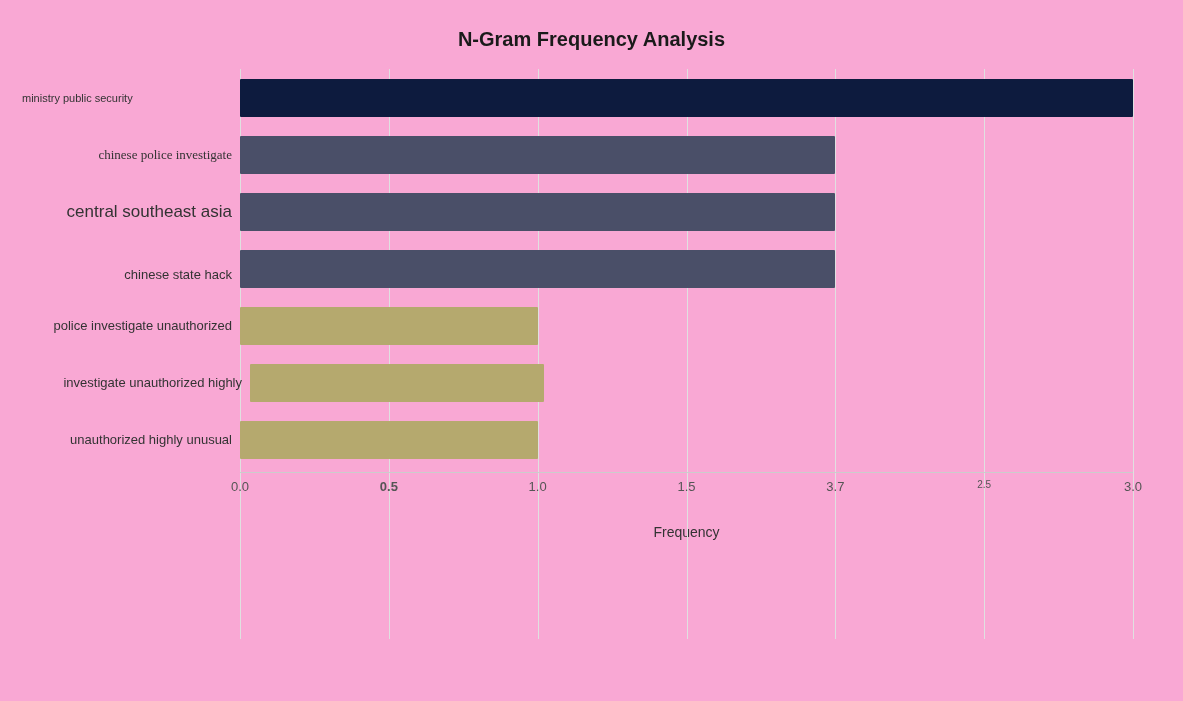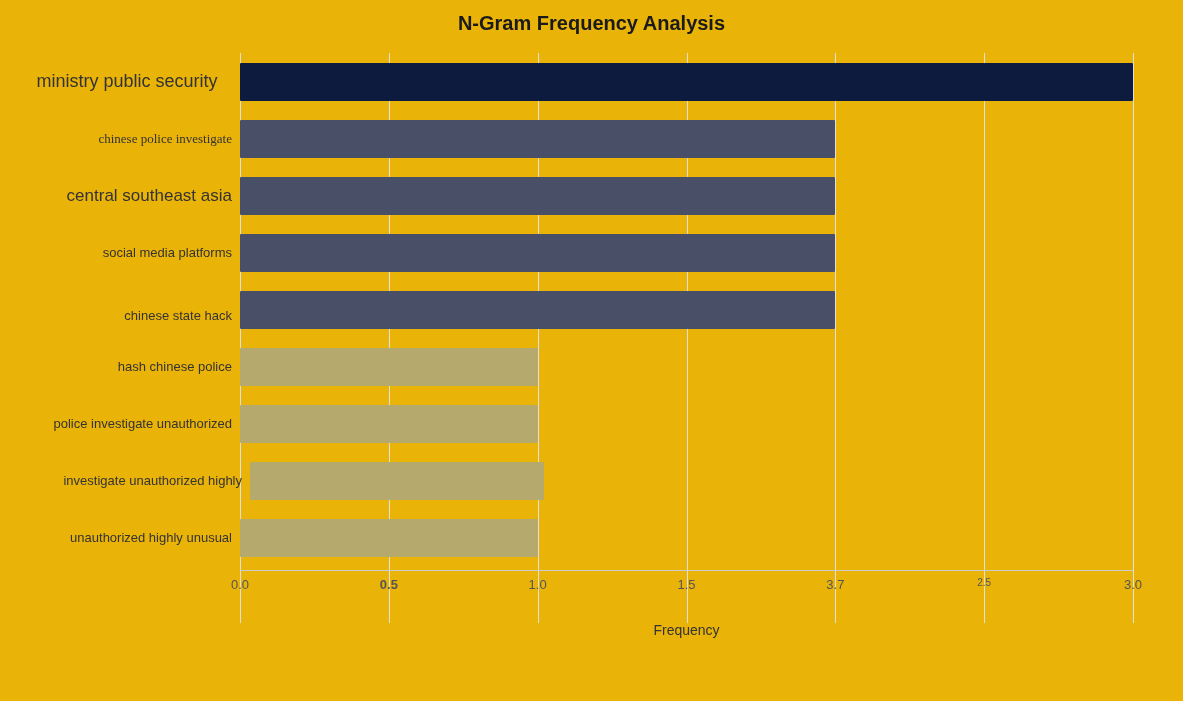"N-Gram Frequency Analysis" .chart-container { background: #eab308 -> #f9a8d4; padding: 8px 20px 80px 20px -> 24px 20px 80px 20px }
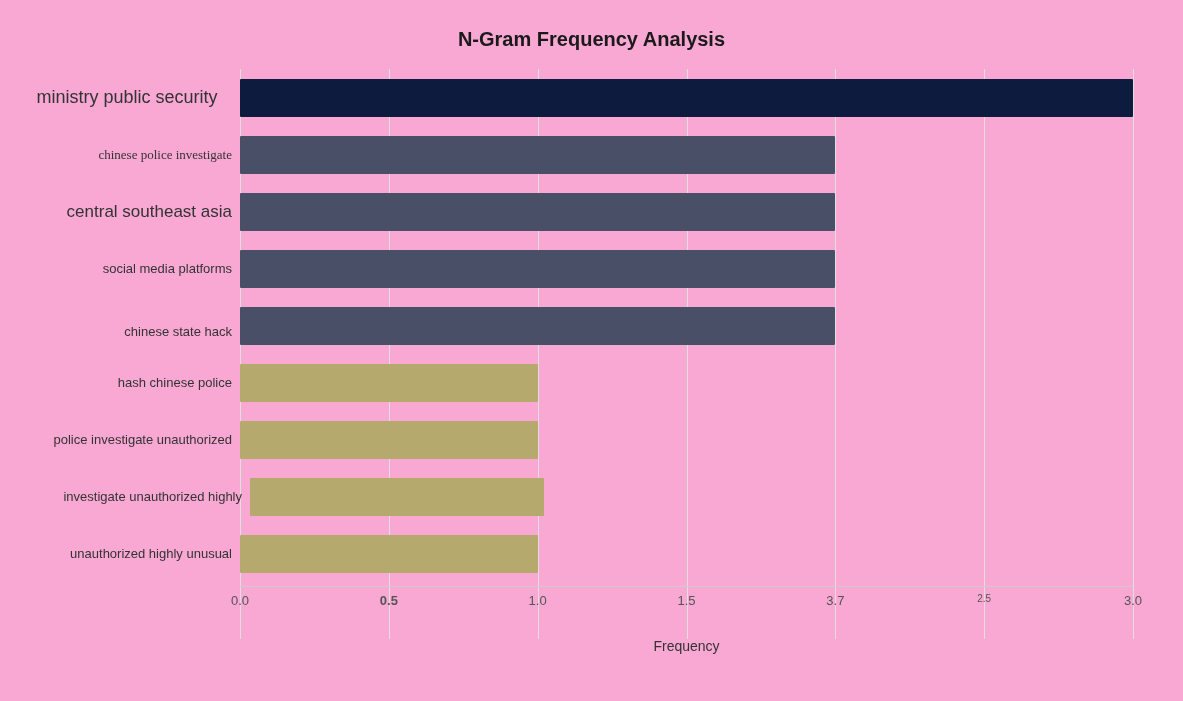"ministry public security" div.bar-label { font-size: 18px -> 11px; text-align: center -> left }
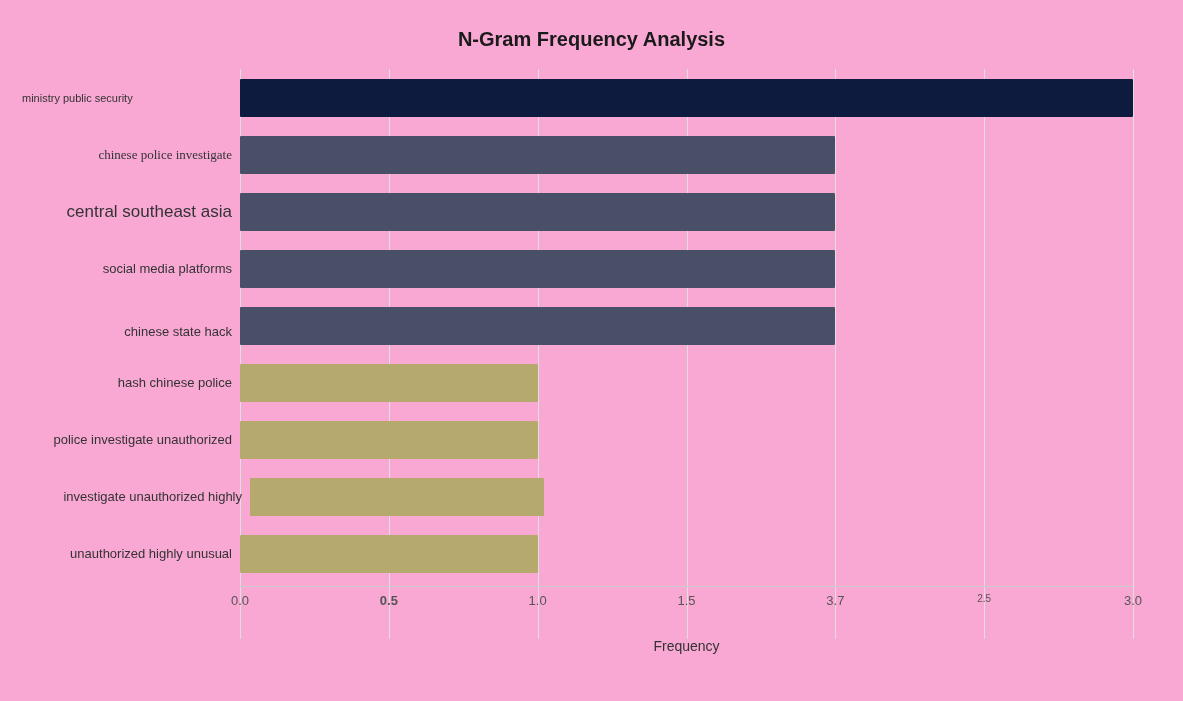"social media platforms" div.bar-row { html: <div> <div>social media platforms</div> <div></div> </div> -> none }
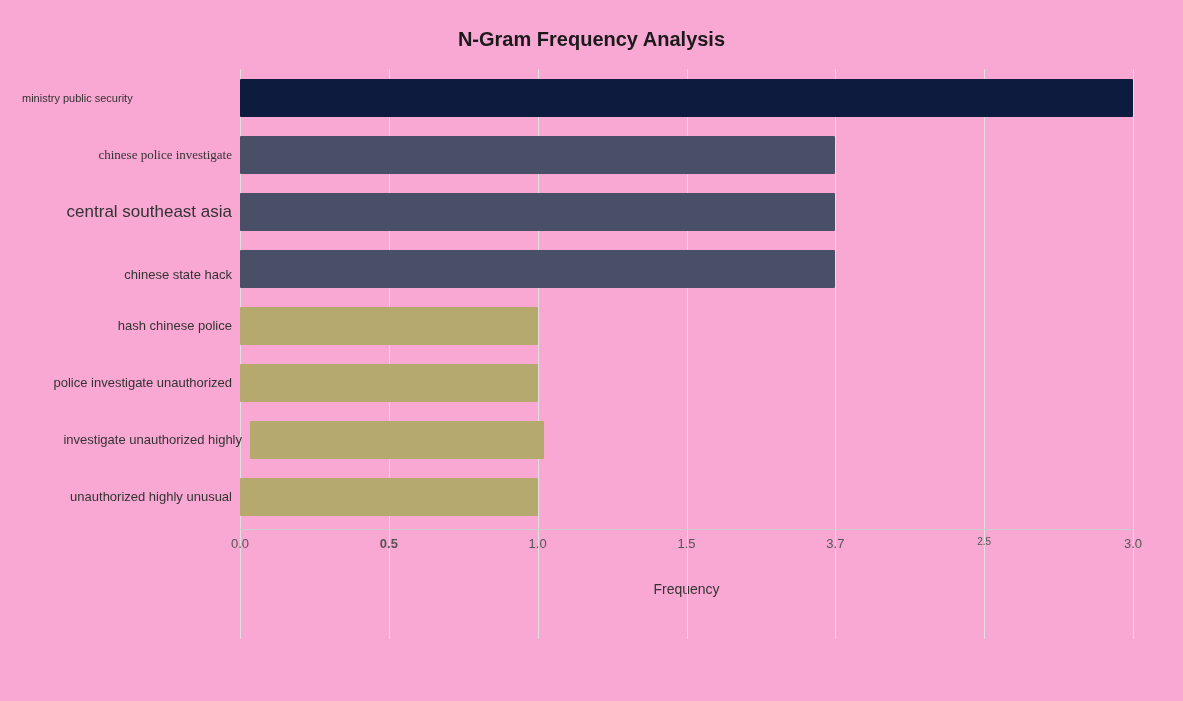"hash chinese police" div.bar-row { html: <div> <div>hash chinese police</div> <div></div> </div> -> none }
